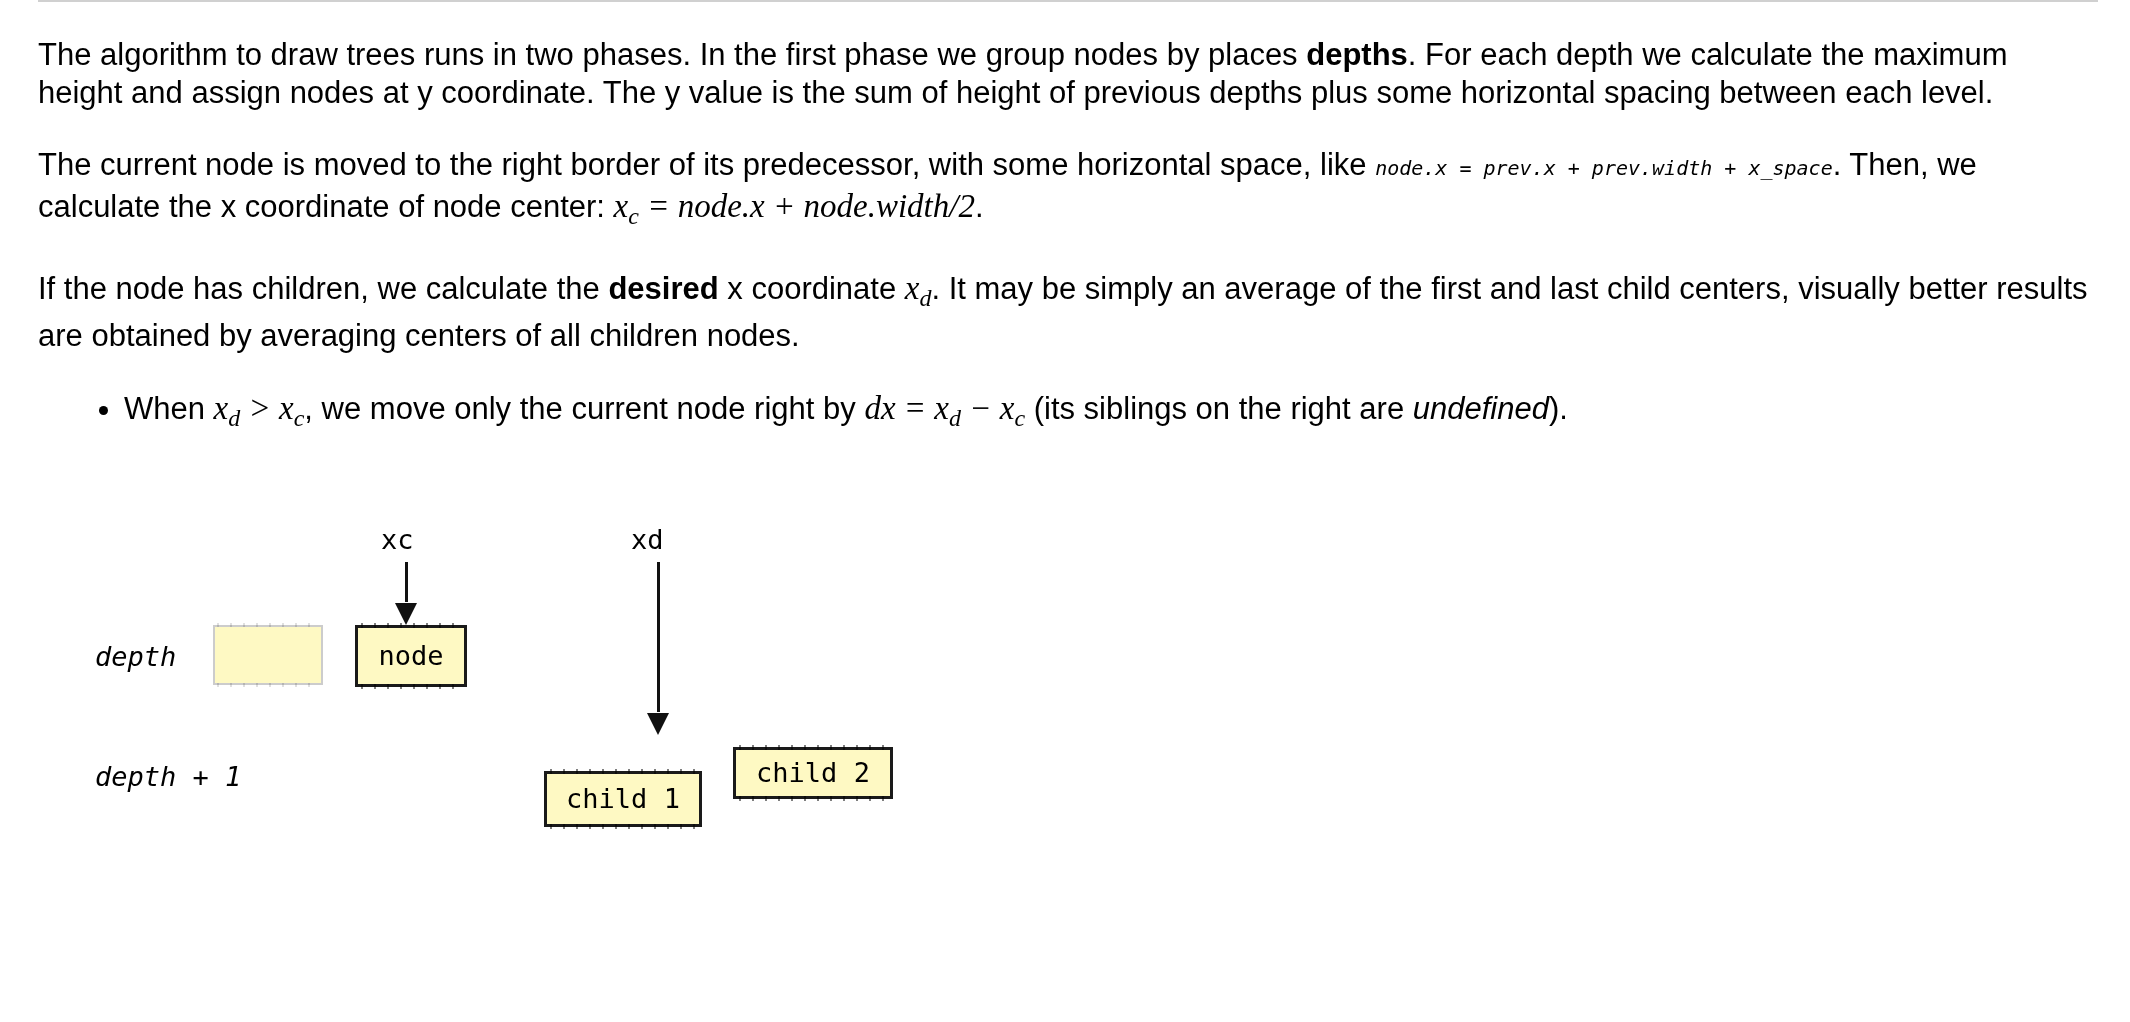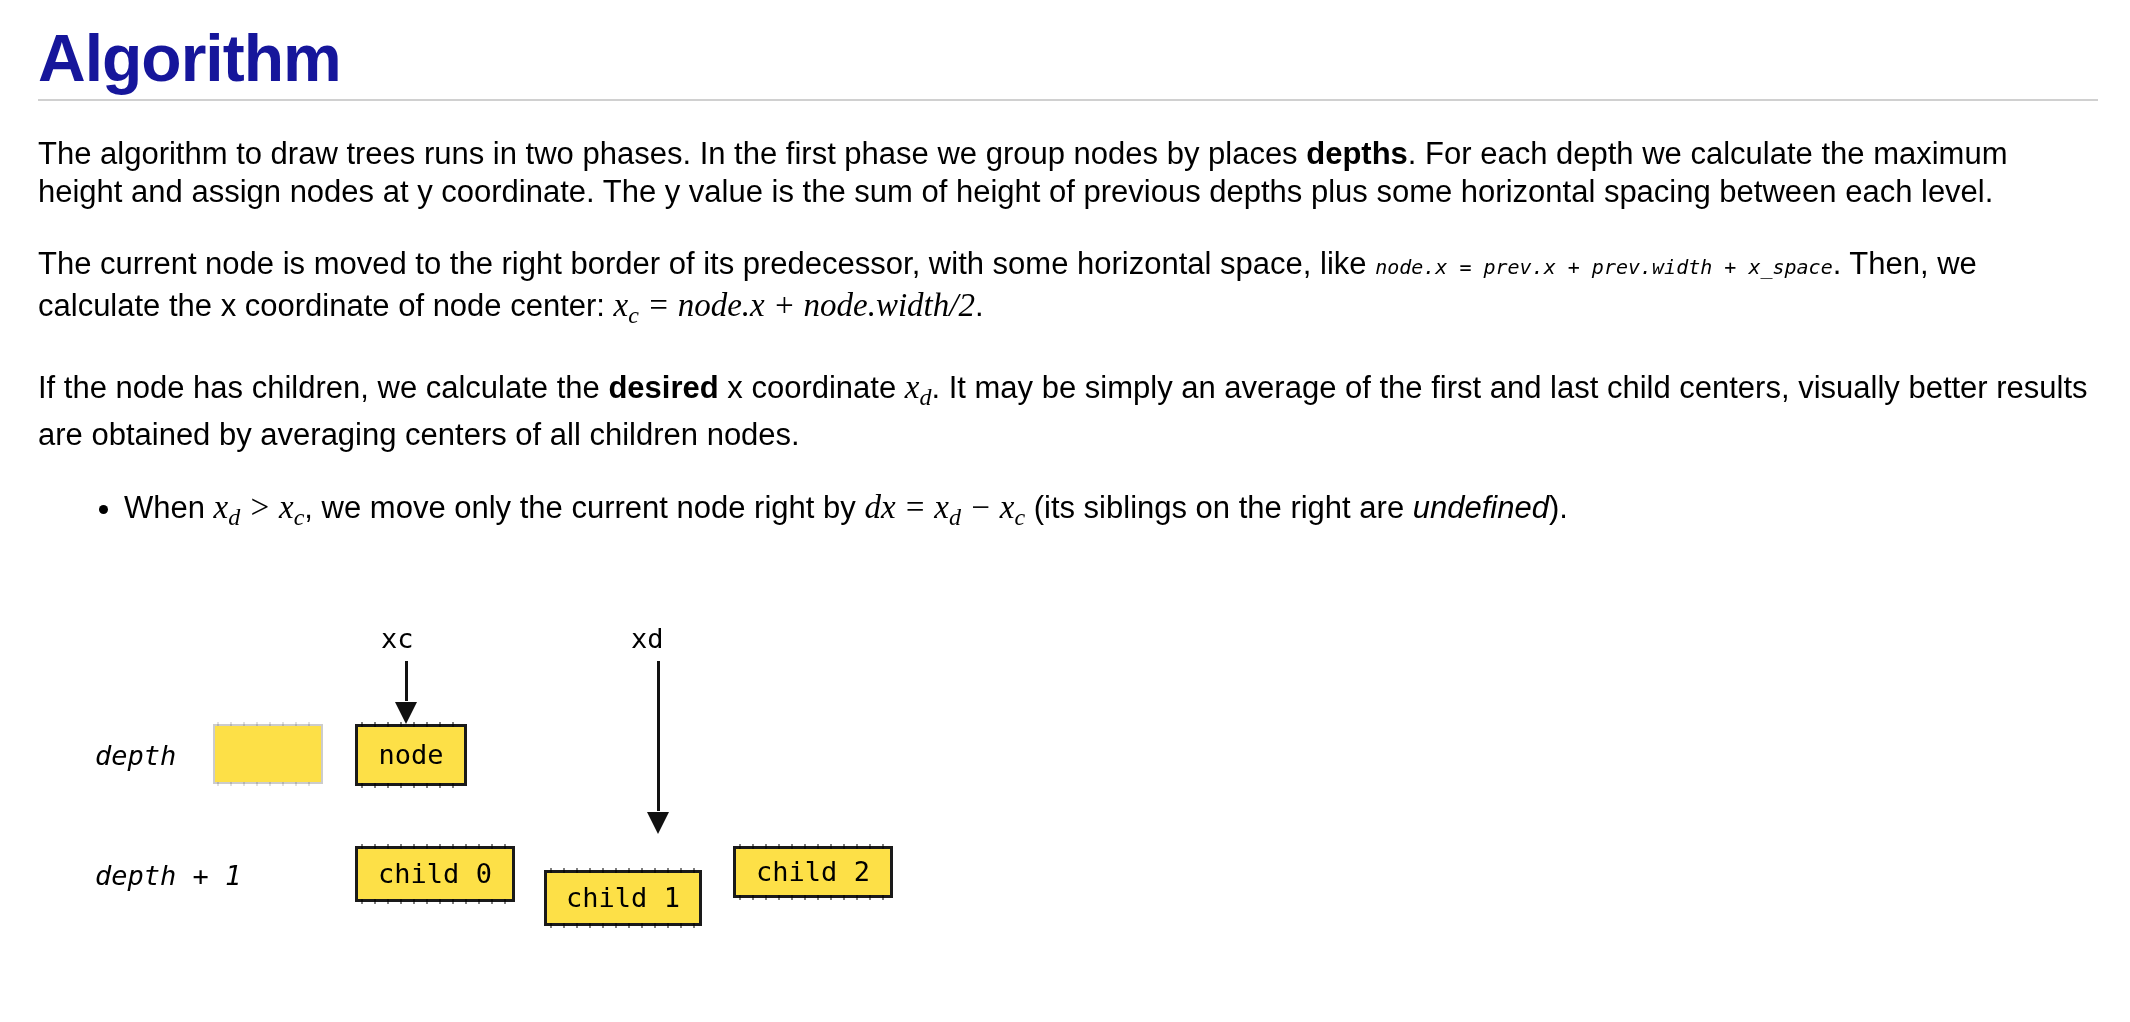"Algorithm" h1 { html: <h1>Algorithm</h1> -> none }
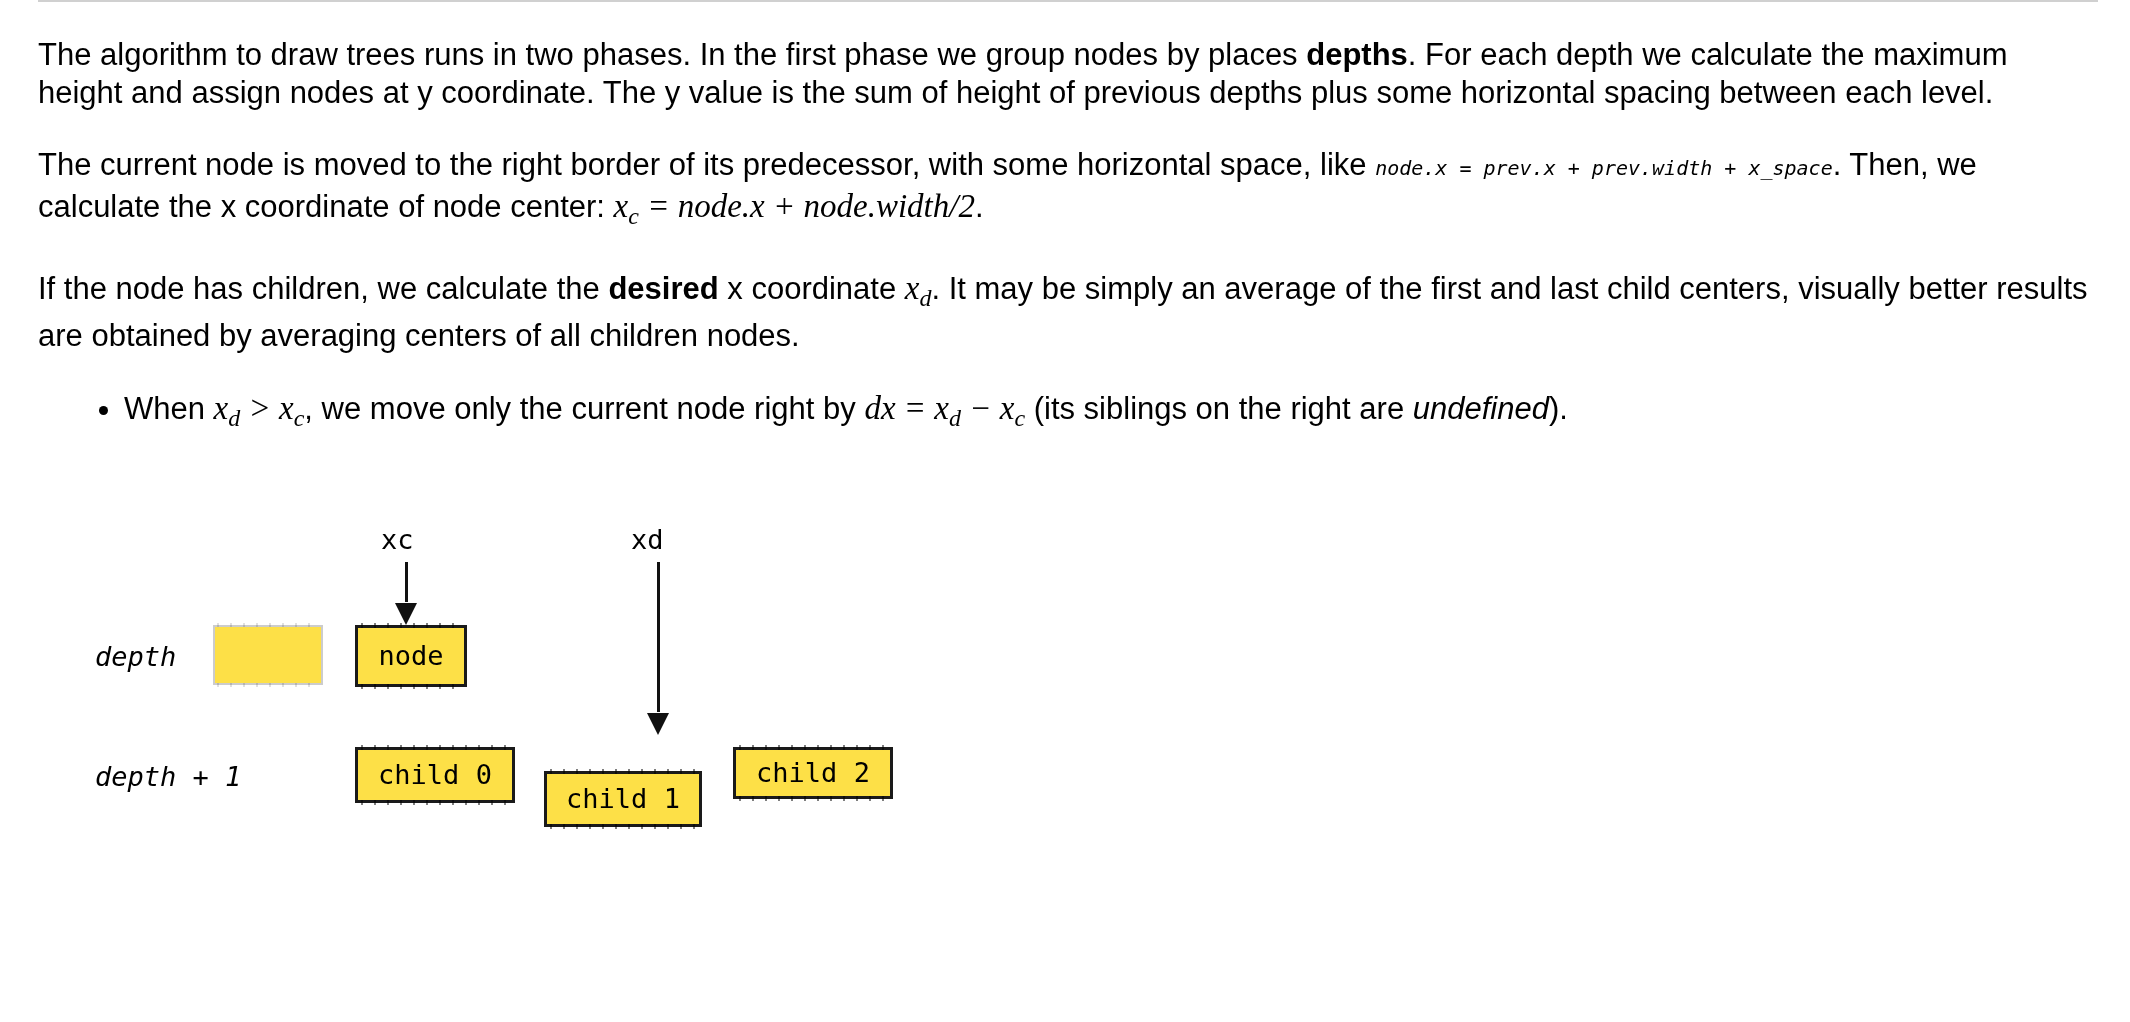"node" .nbox { background: #fde047 -> #fef9c3 }
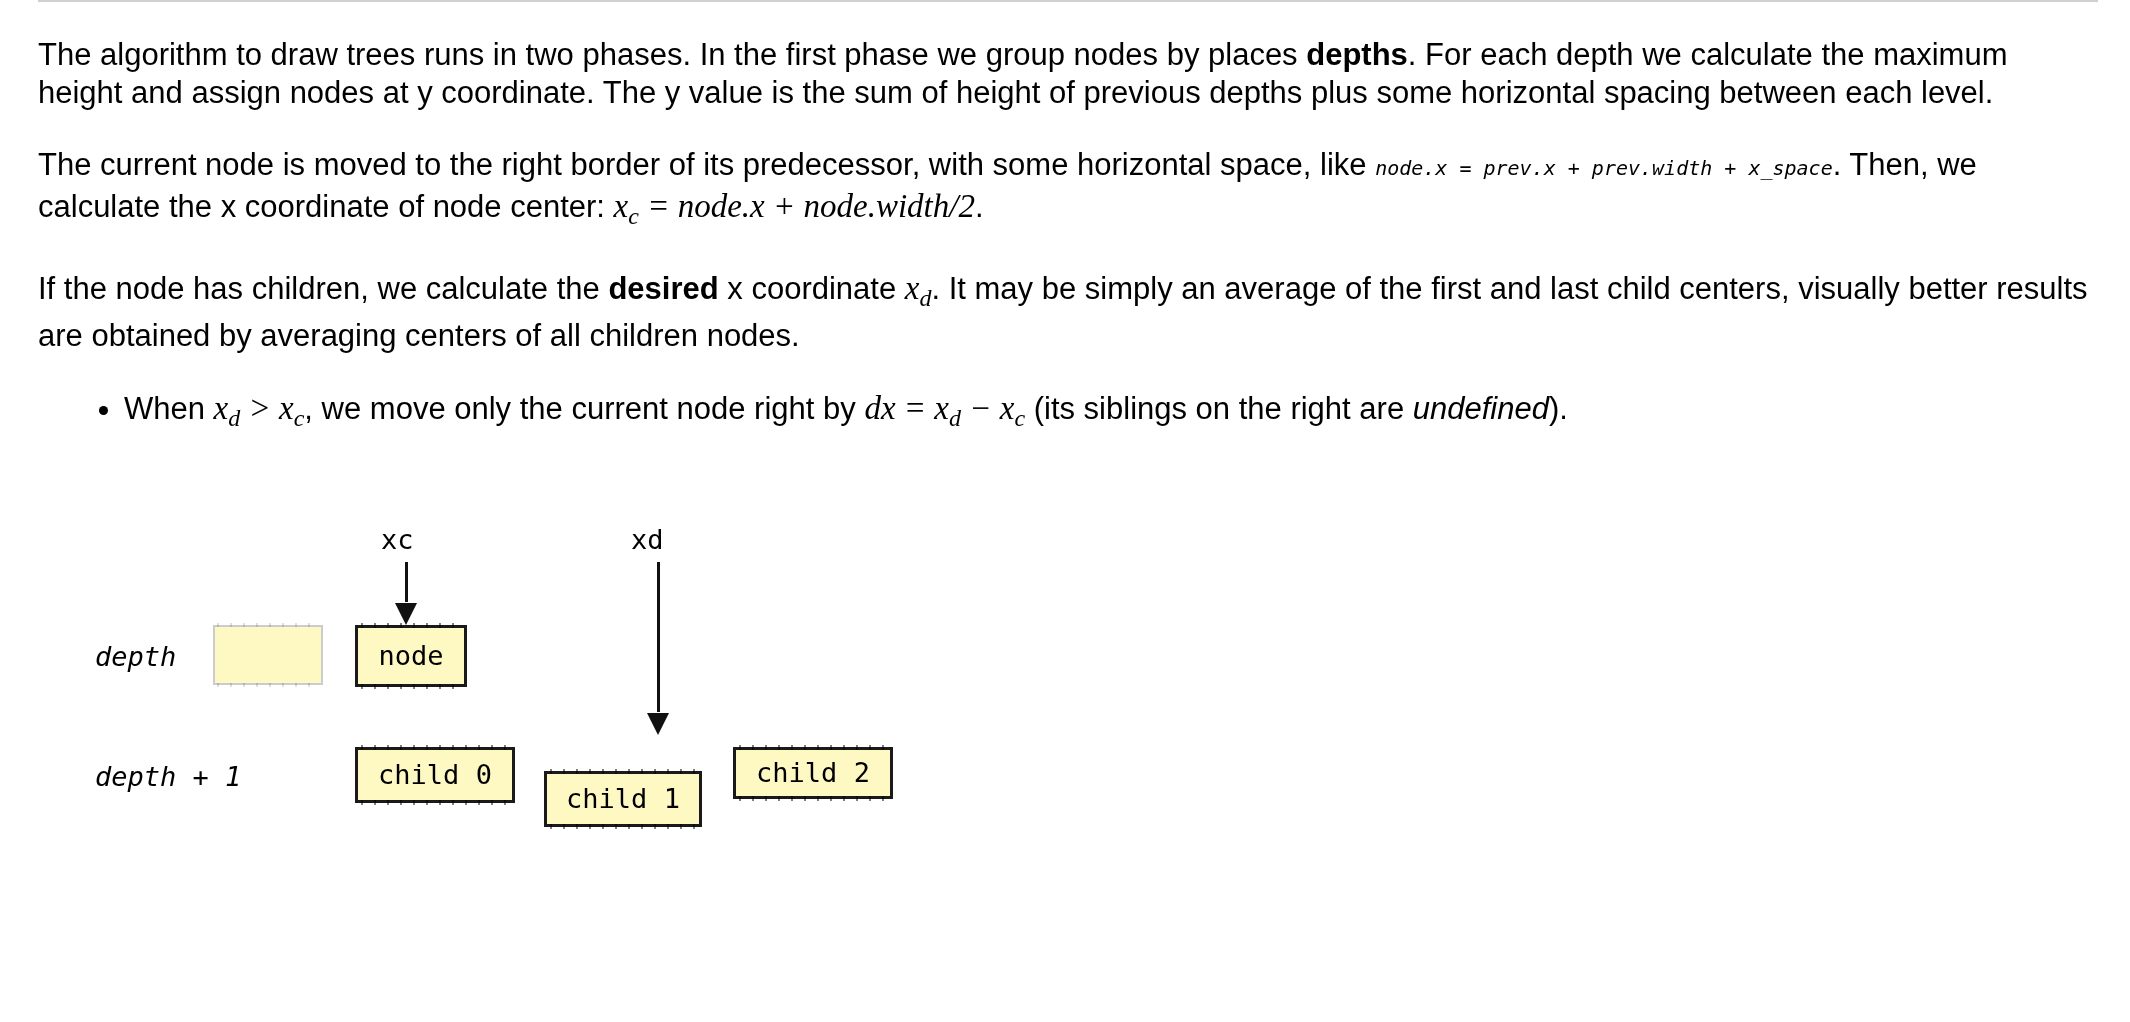"child 0" div.nbox { html: <div> <span>child 0</span> </div> -> none }
